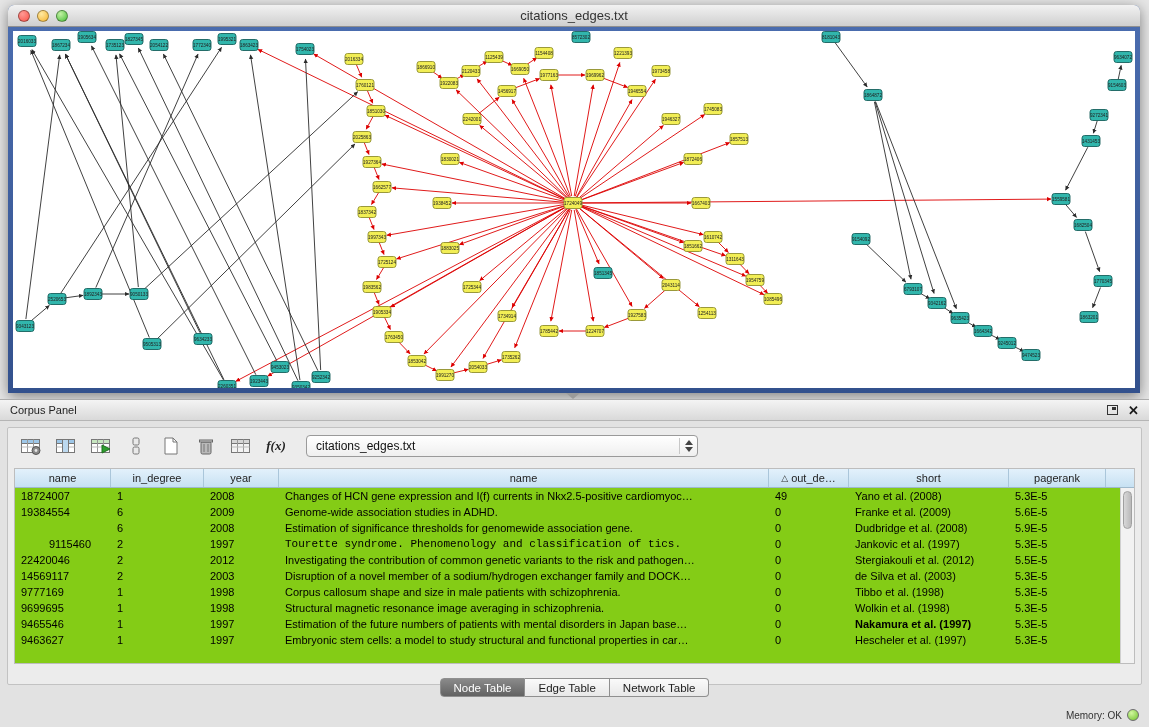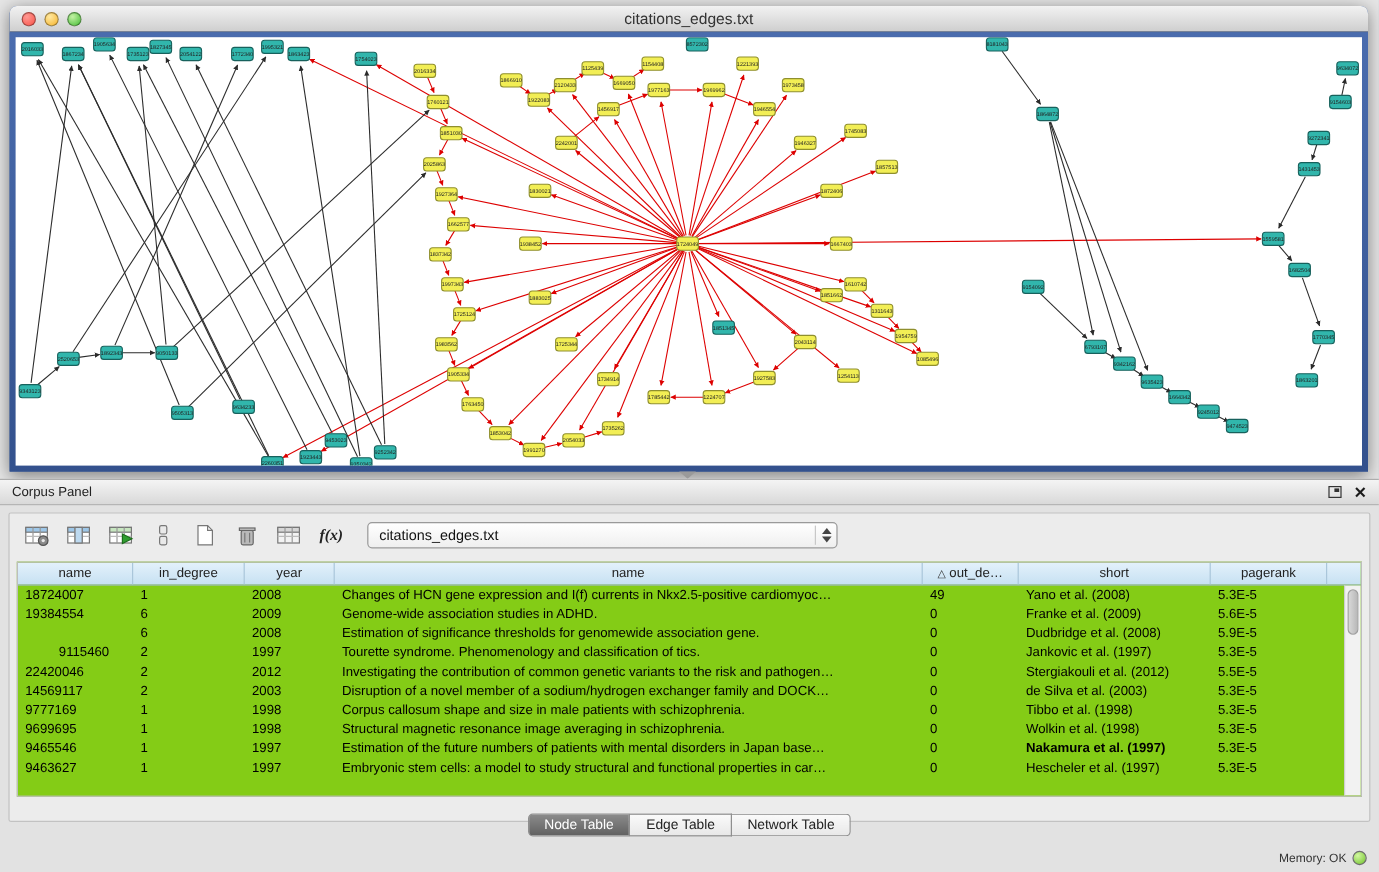"Tourette syndrome. Phenomenology and" div.td { font-family: none -> Liberation Mono, monospace }
